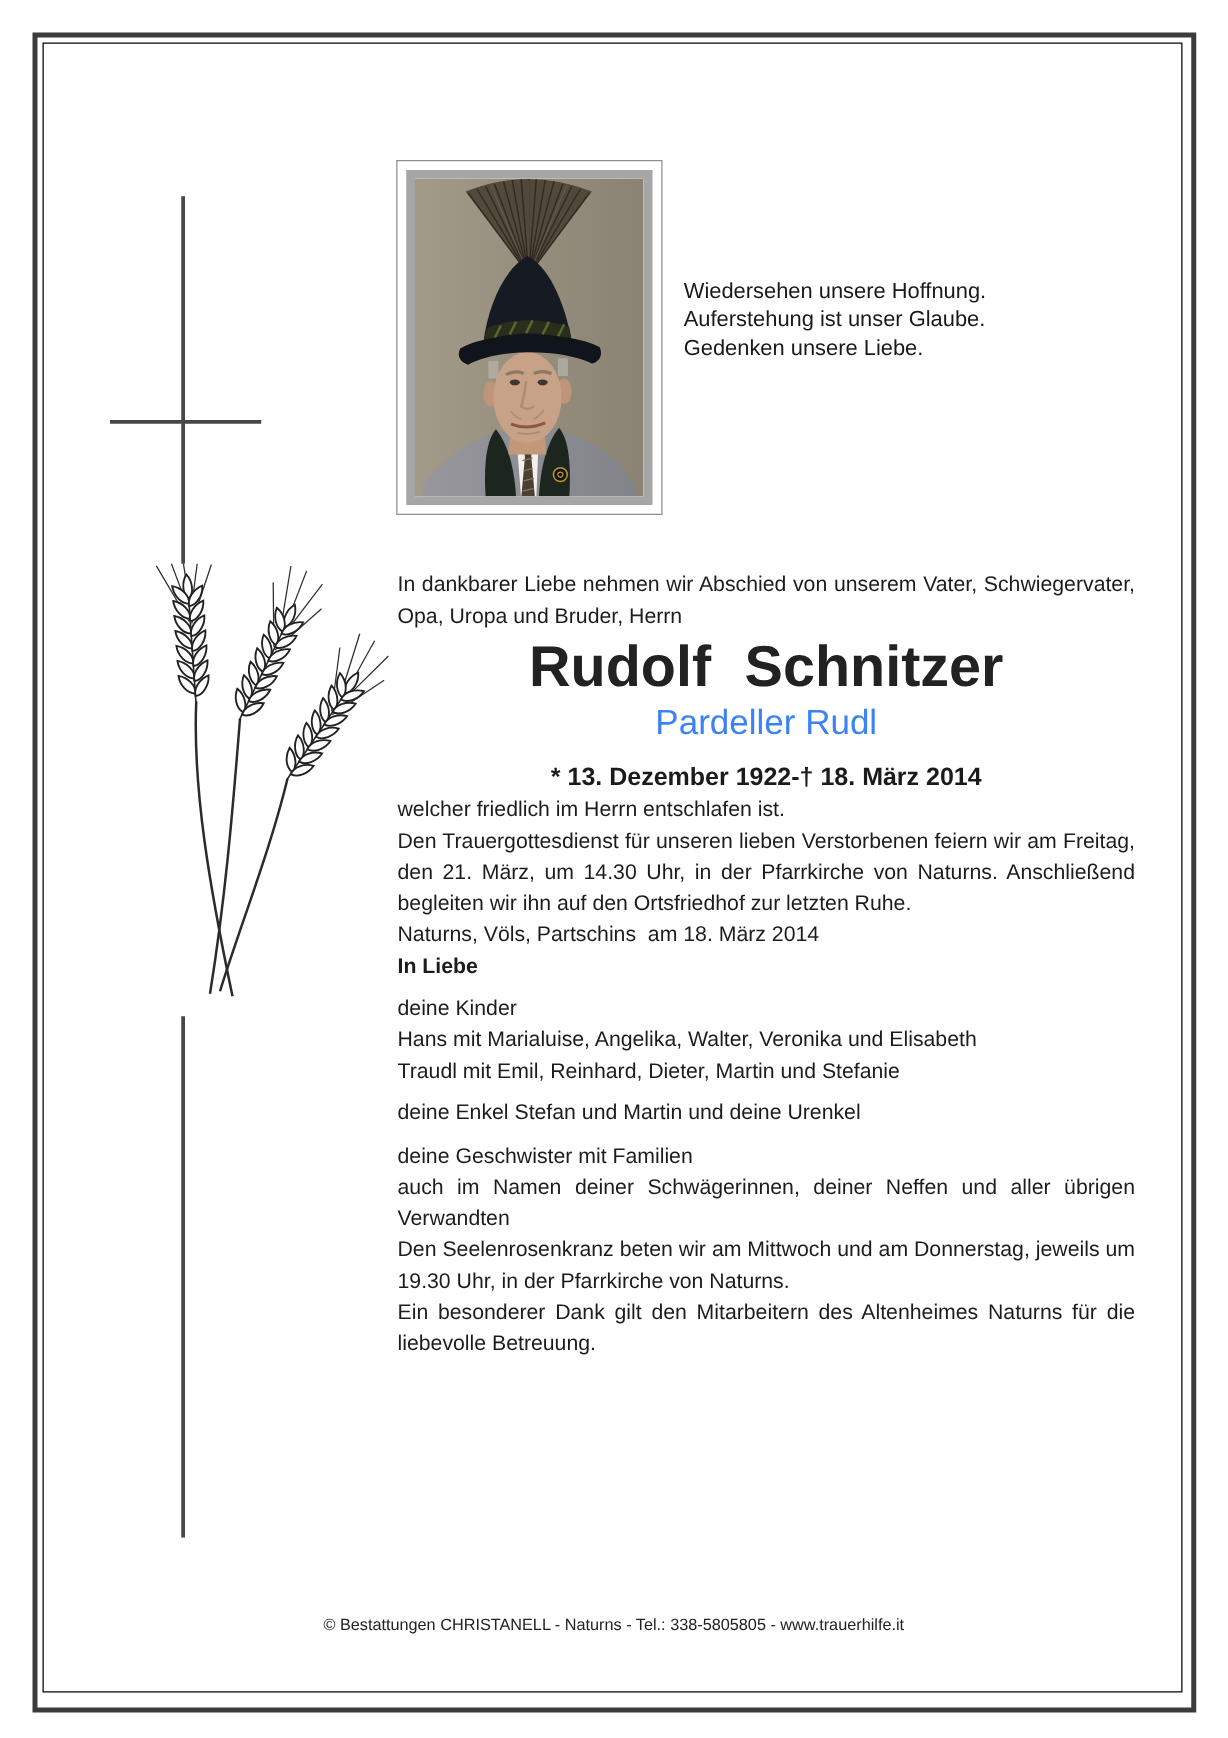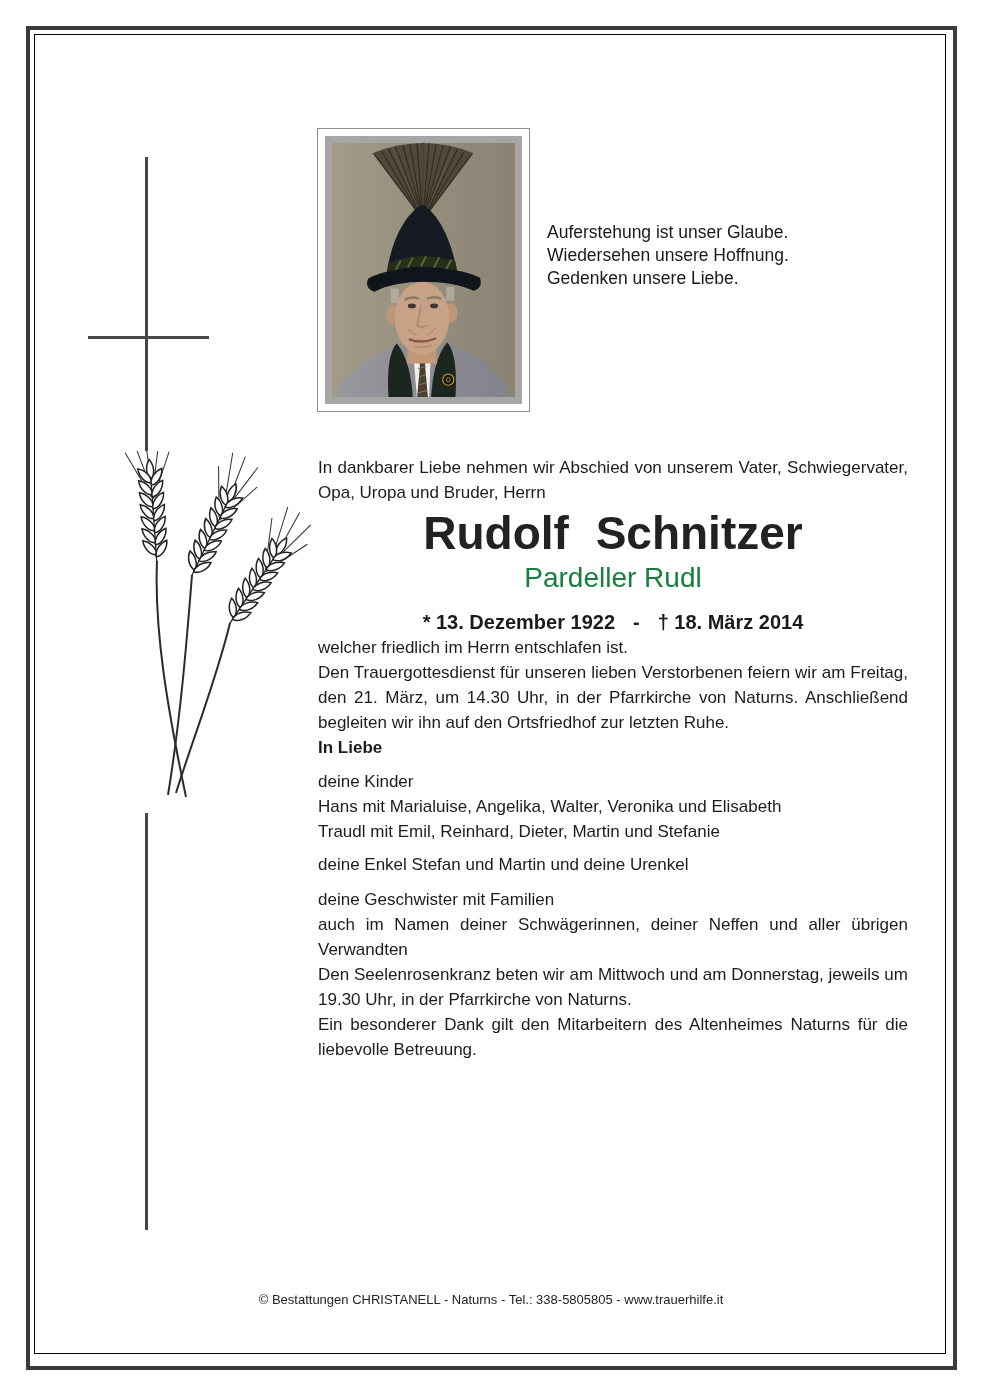"Auferstehung ist unser Glaube." div { order: before "Wiedersehen unsere Hoffnung." -> after "Wiedersehen unsere Hoffnung." }
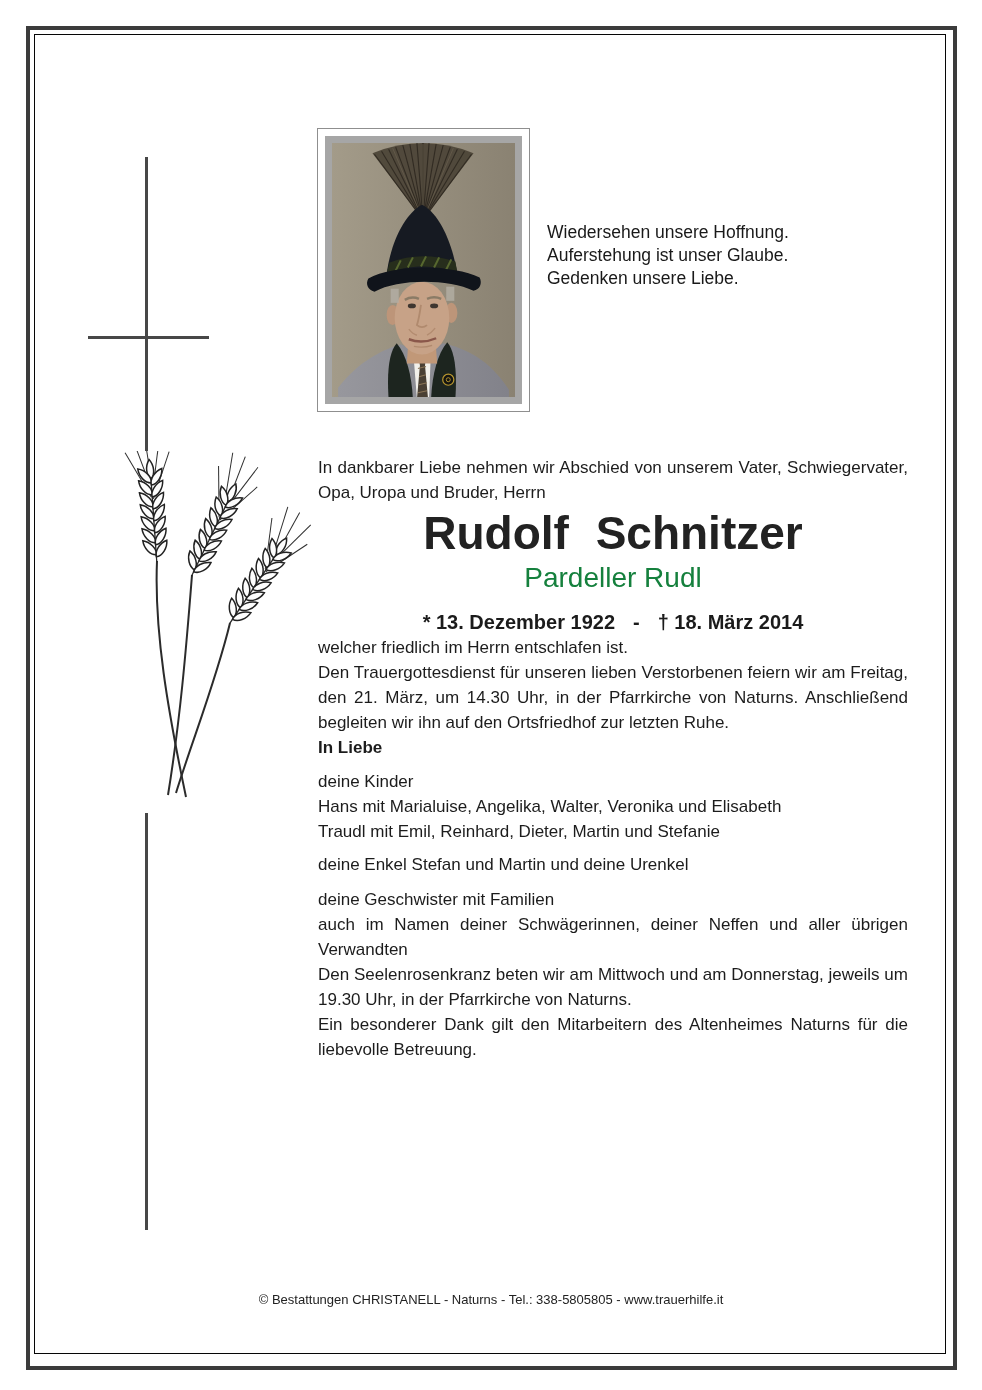"Pardeller Rudl" .nickname { color: #15803d -> #3b82f6 }
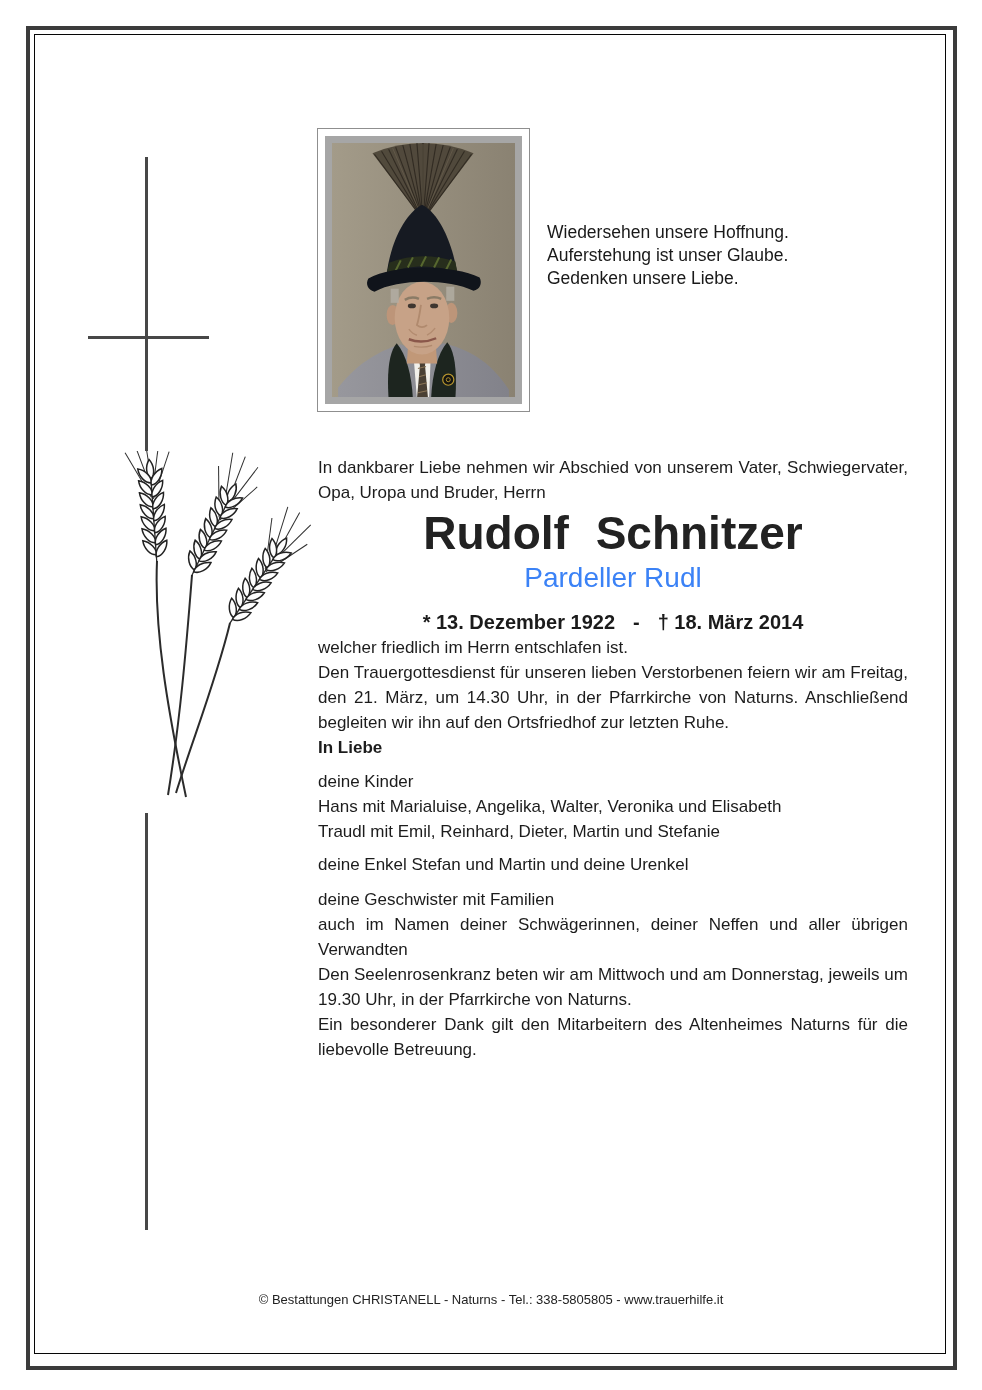"* 13. Dezember 1922" .dates { gap: 18px -> none }
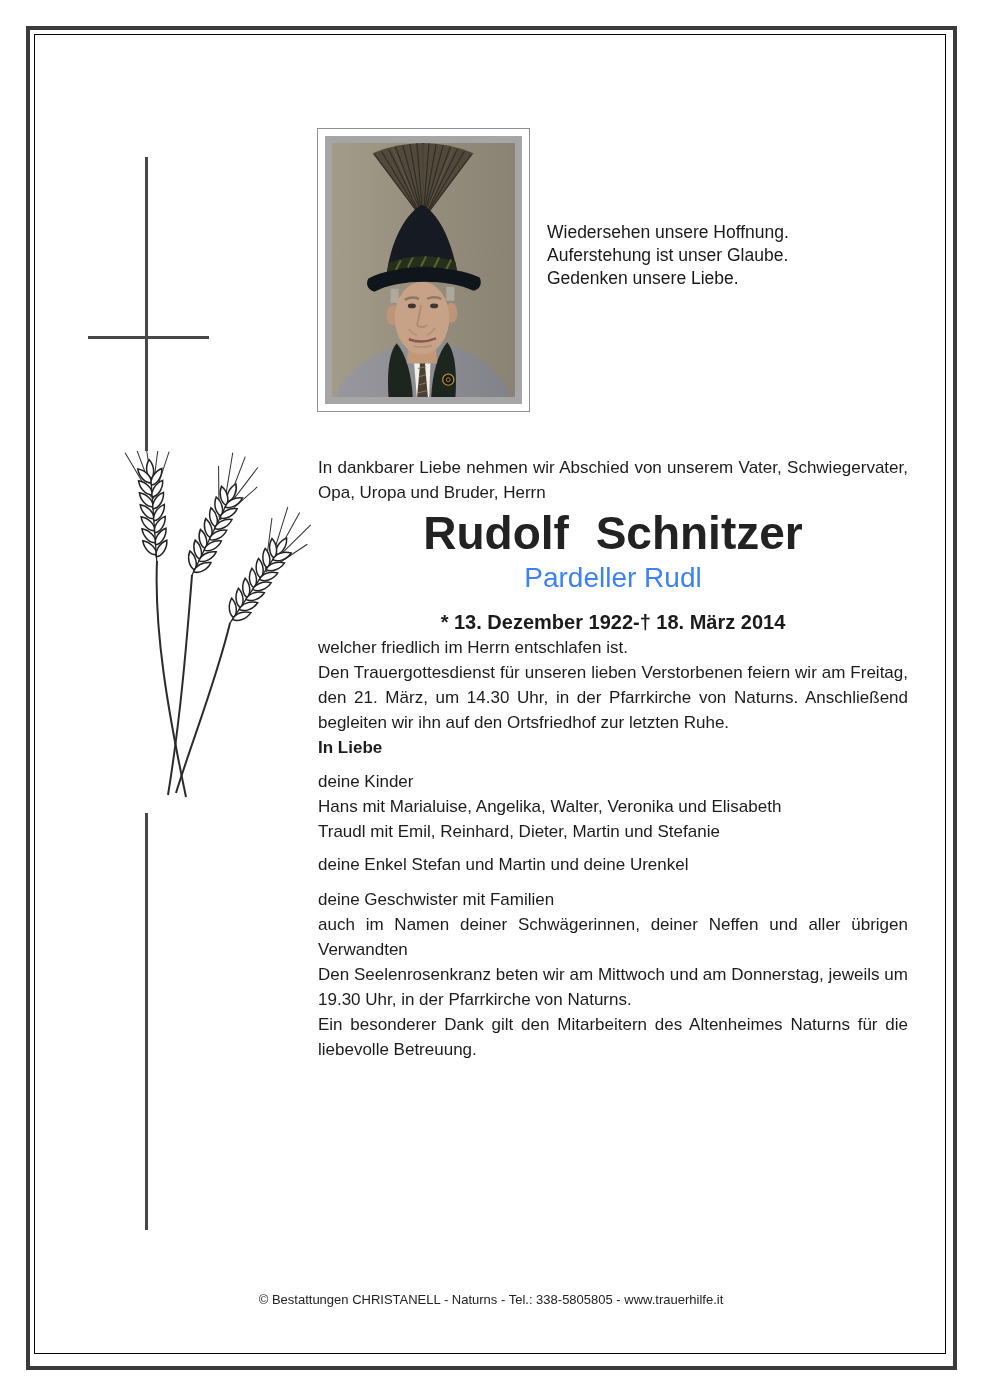"Naturns, Völs, Partschins am 18." p.p-dateline { html: none -> <p>Naturns, Völs, Partschins am 18. März 2014</p> }
